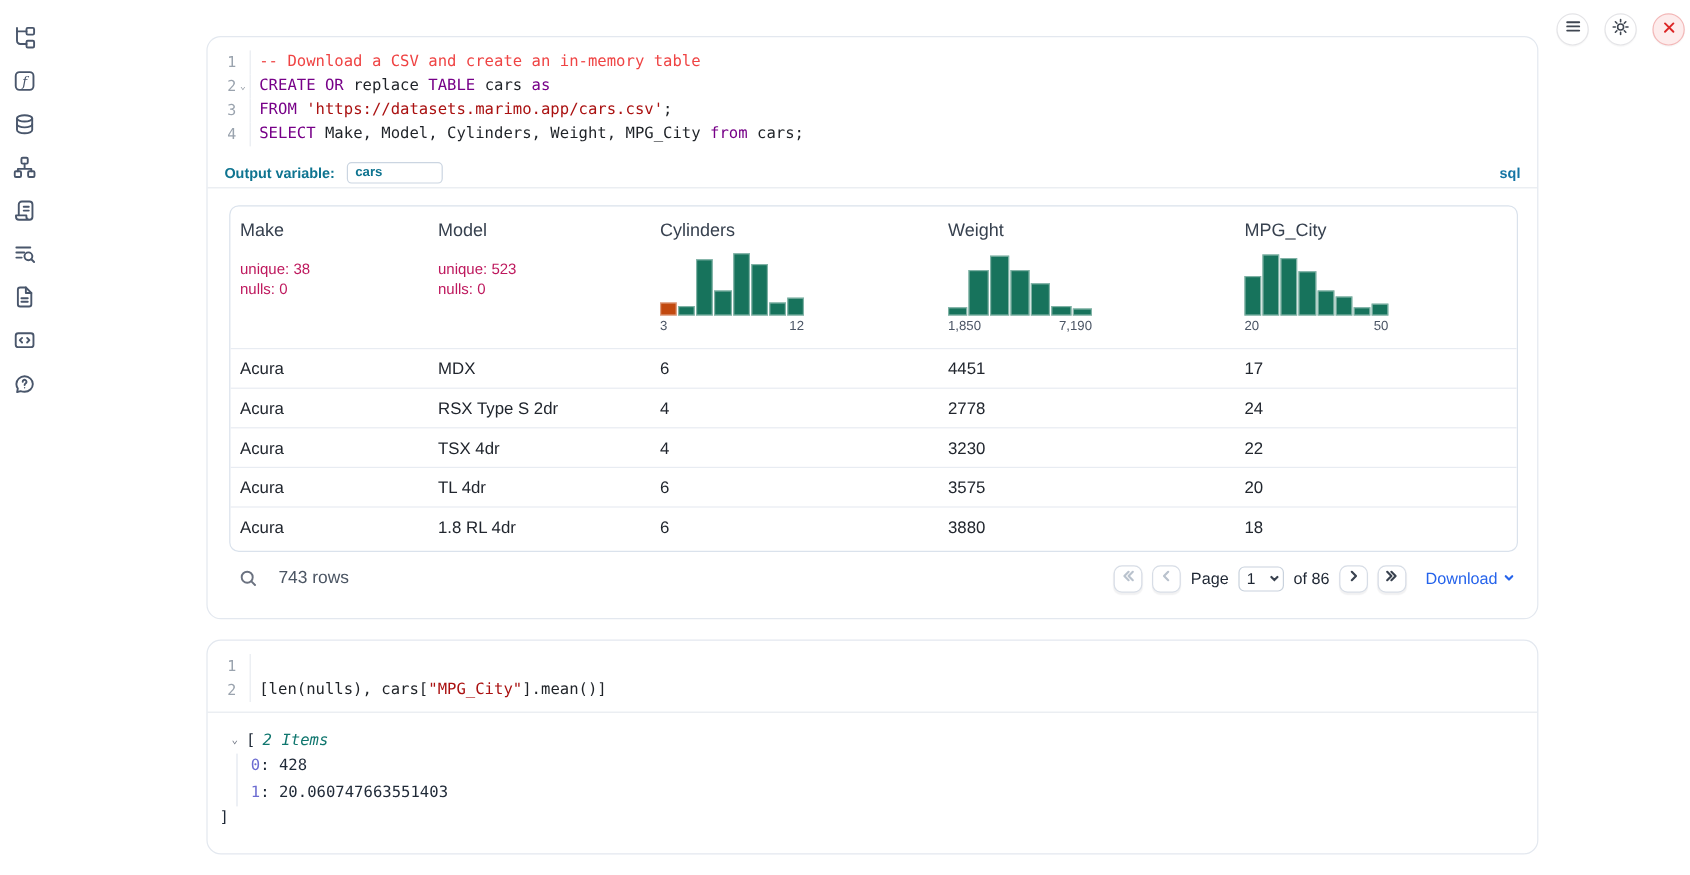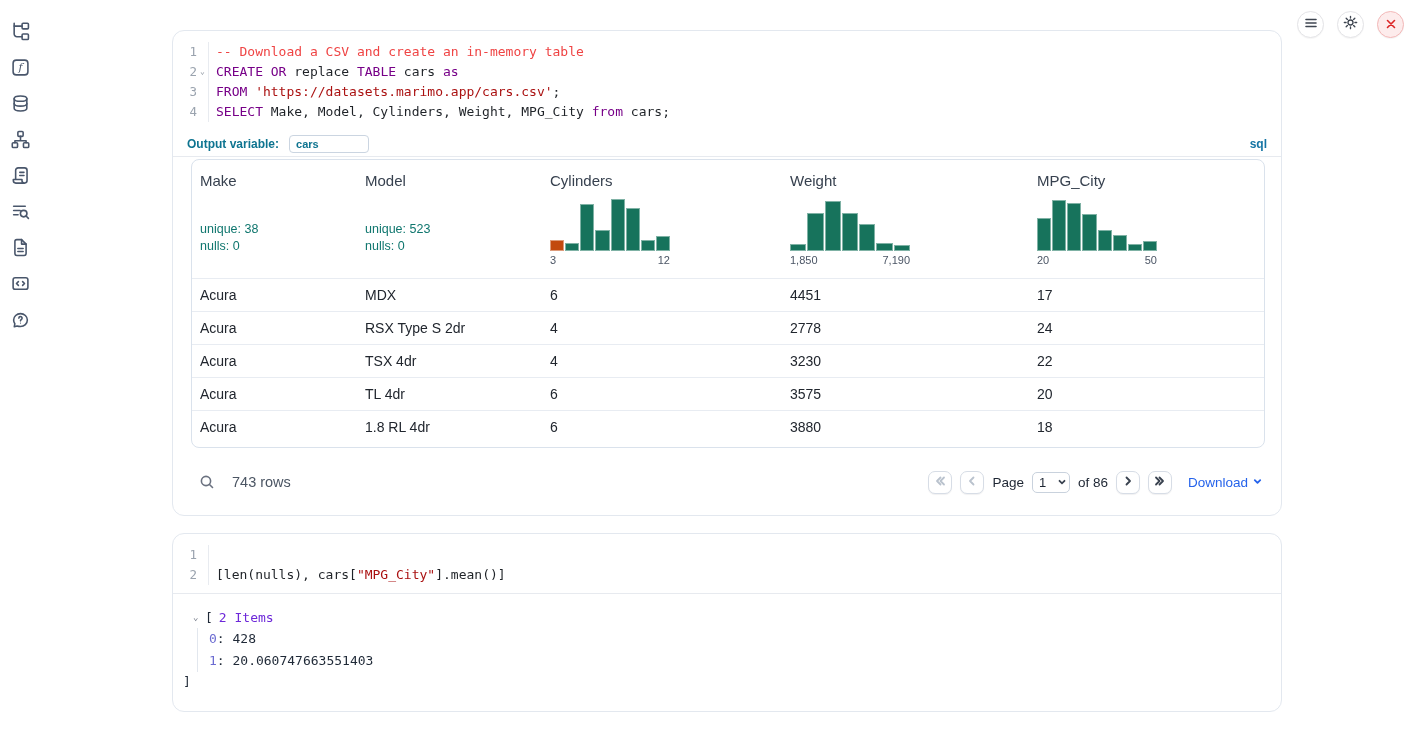"Make" .table-box { top: 128px -> 140px }
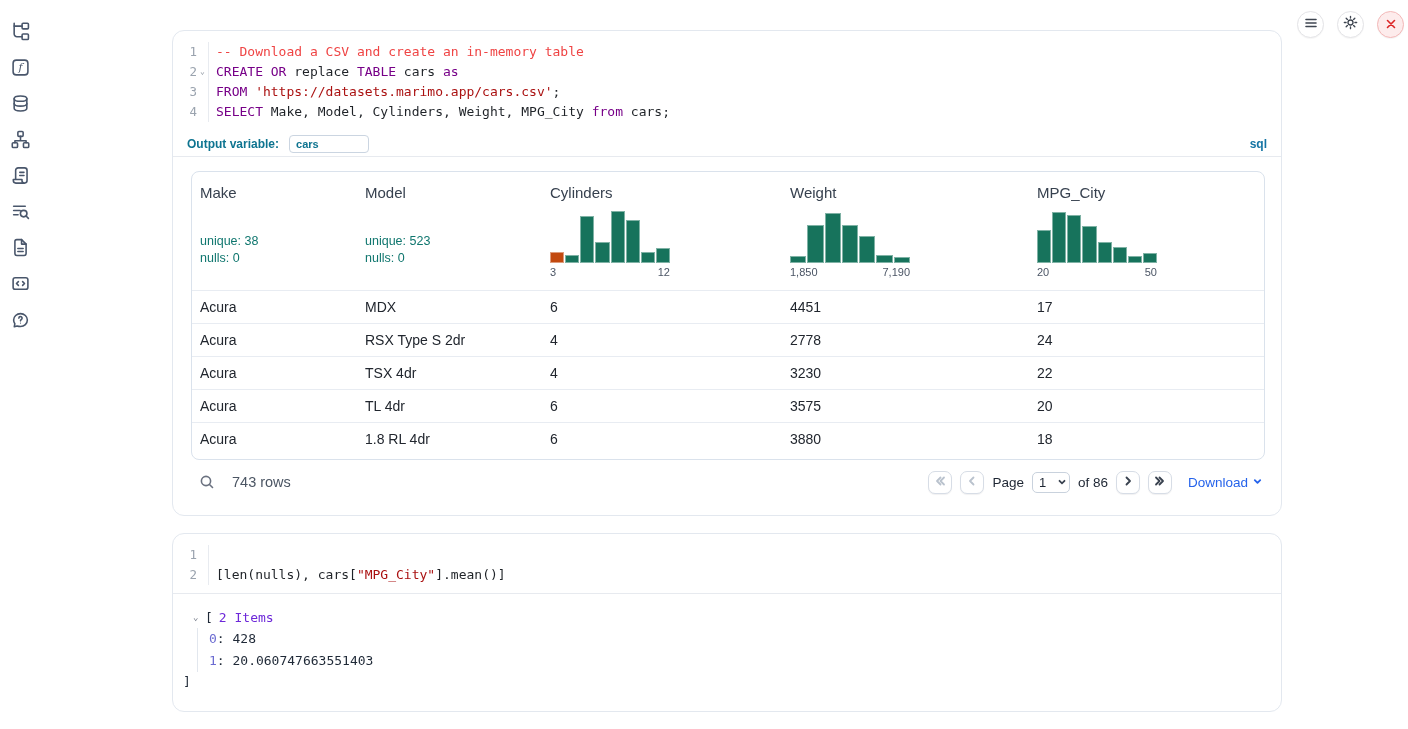"unique: 38" .col-stats { color: #0f766e -> #be185d; margin-top: 32px -> 15px }
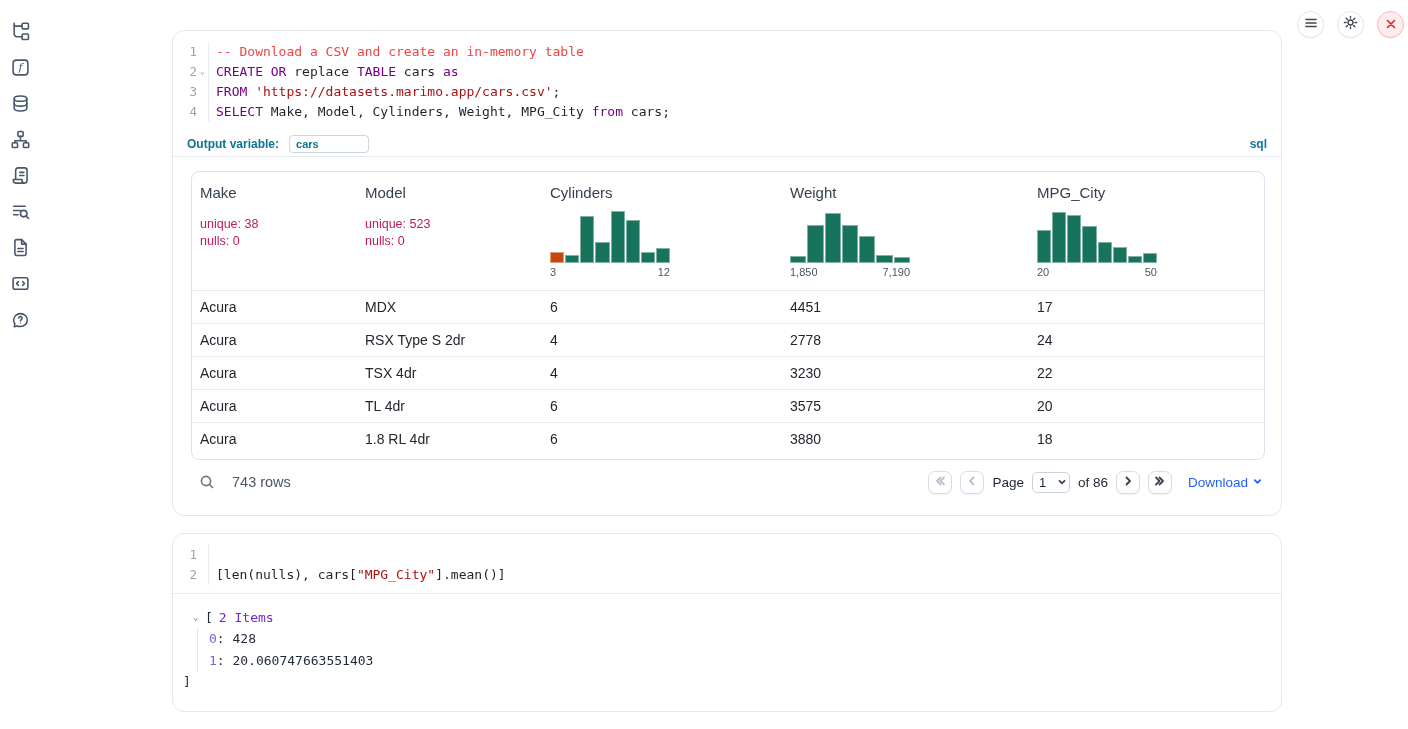"2 Items" .tree-items-label { color: #6d28d9 -> #0f766e; font-style: none -> italic }
